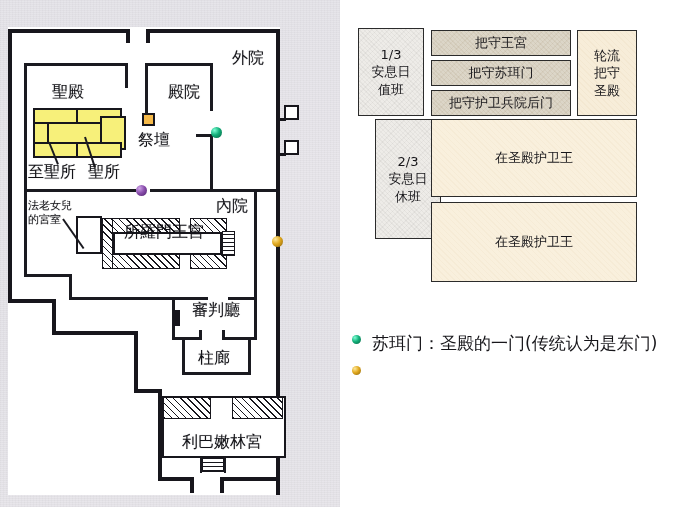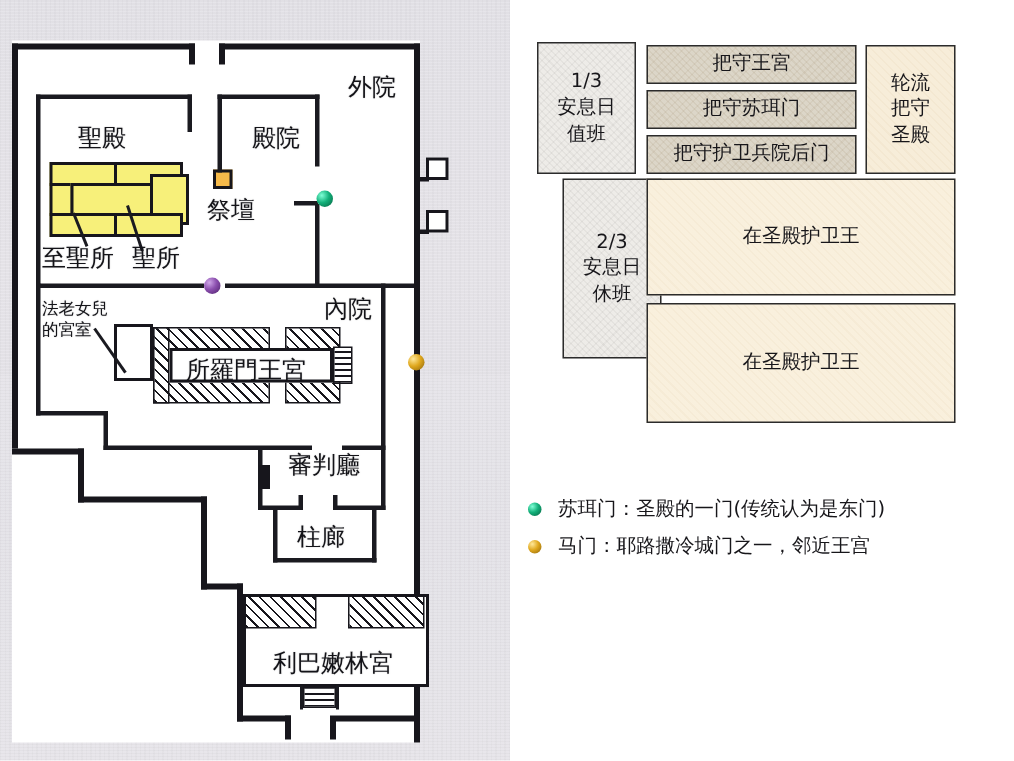"所羅門王宮" div.lbl { top: 237px -> 222px }
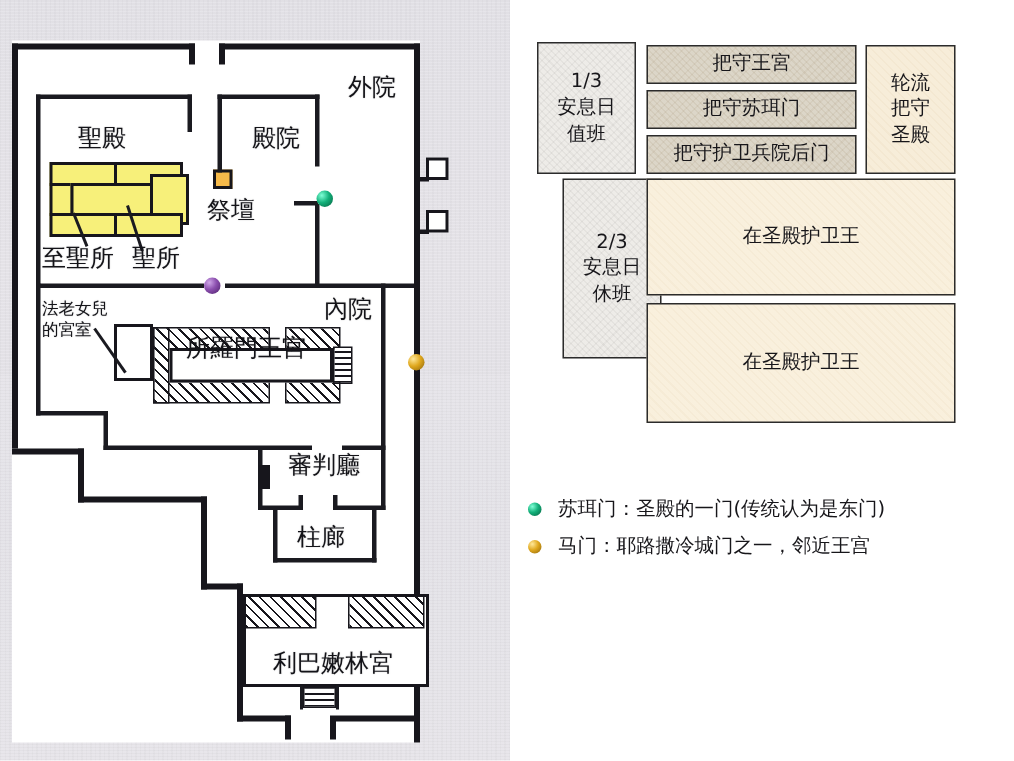"苏珥门：圣殿的一门(传统认为是东门)" .leg-row { font-size: 13px -> 17px }
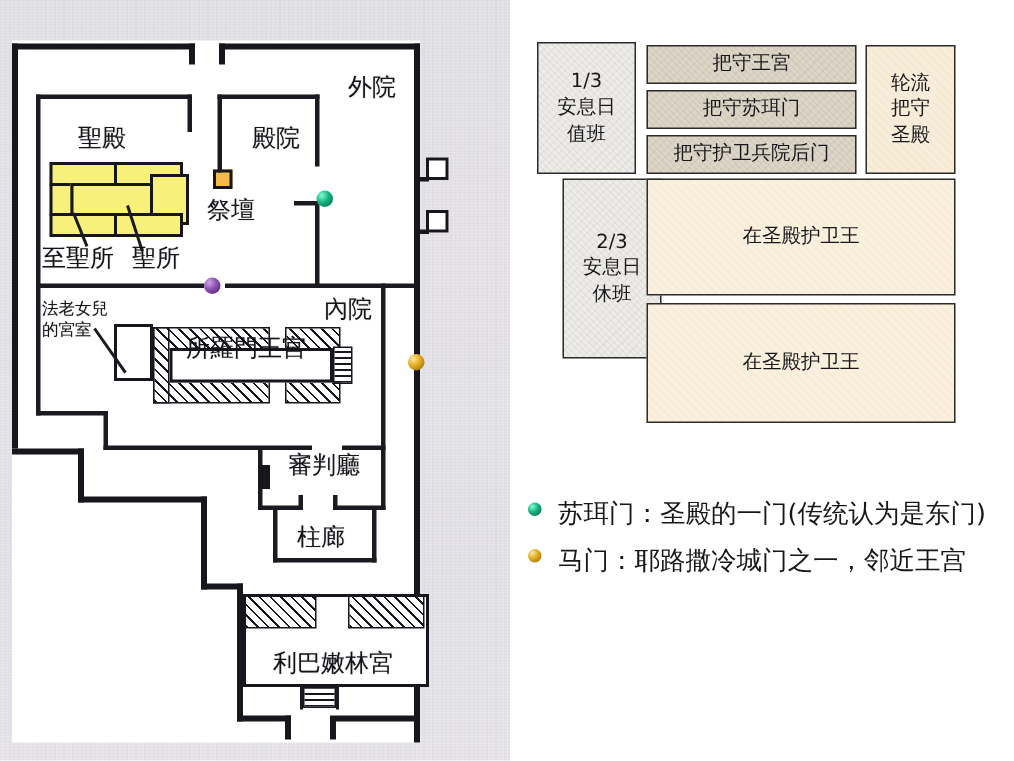"马门：耶路撒冷城门之一，邻近王宫" span { html: <span>马门：耶路撒冷城门之一，邻近王宫</span> -> none }
